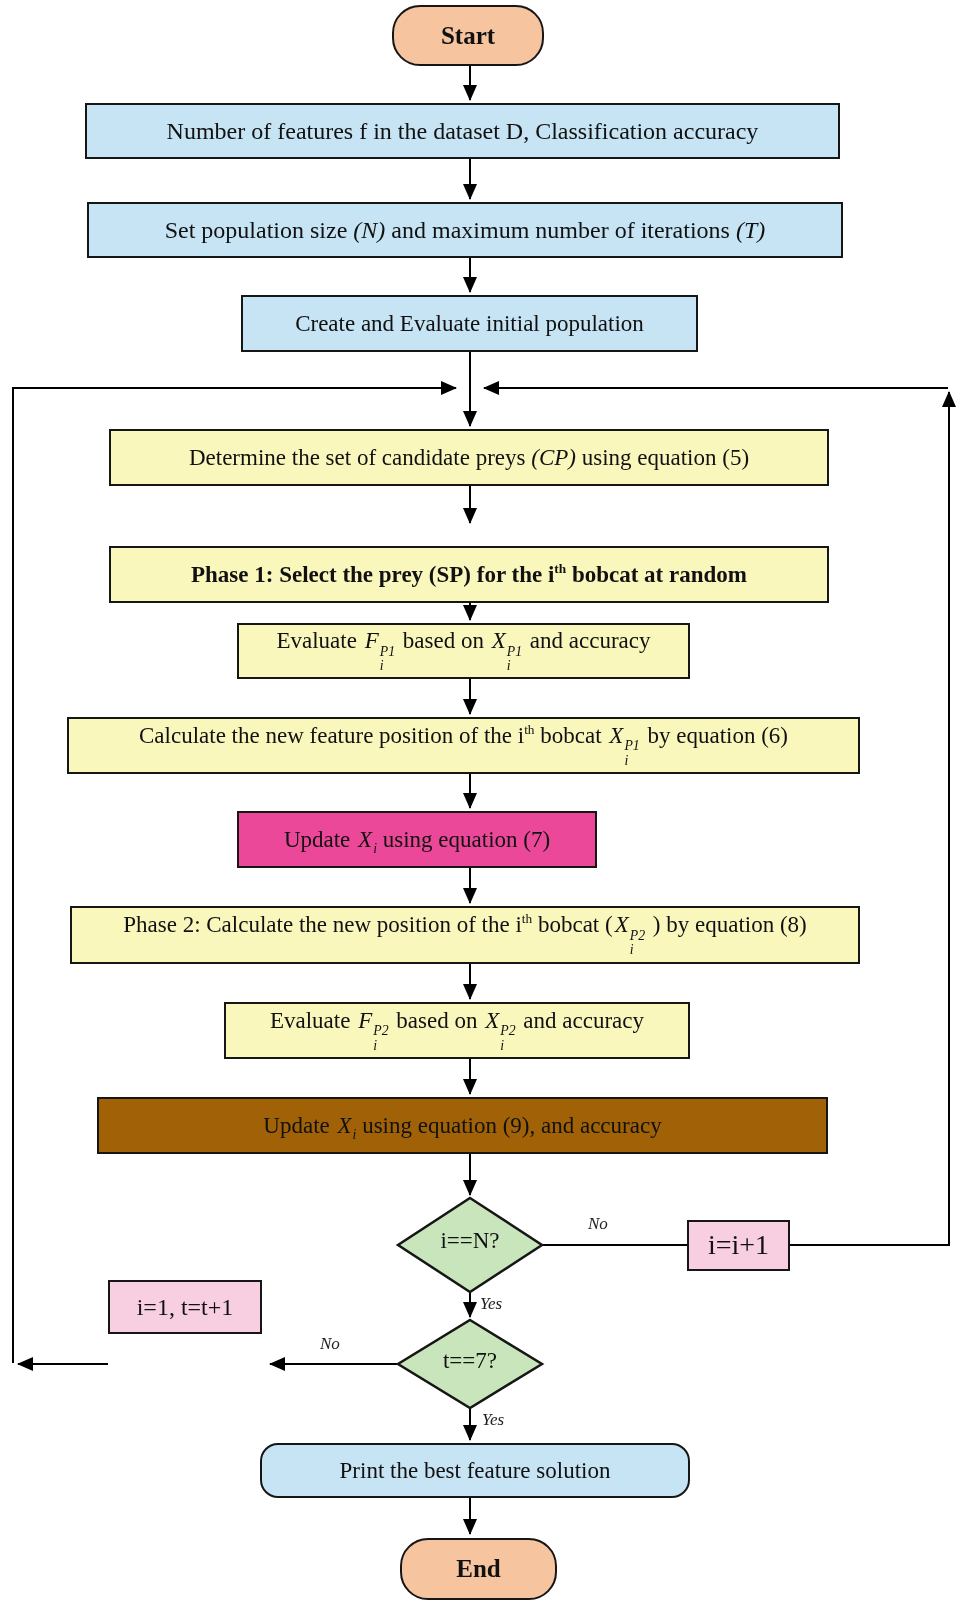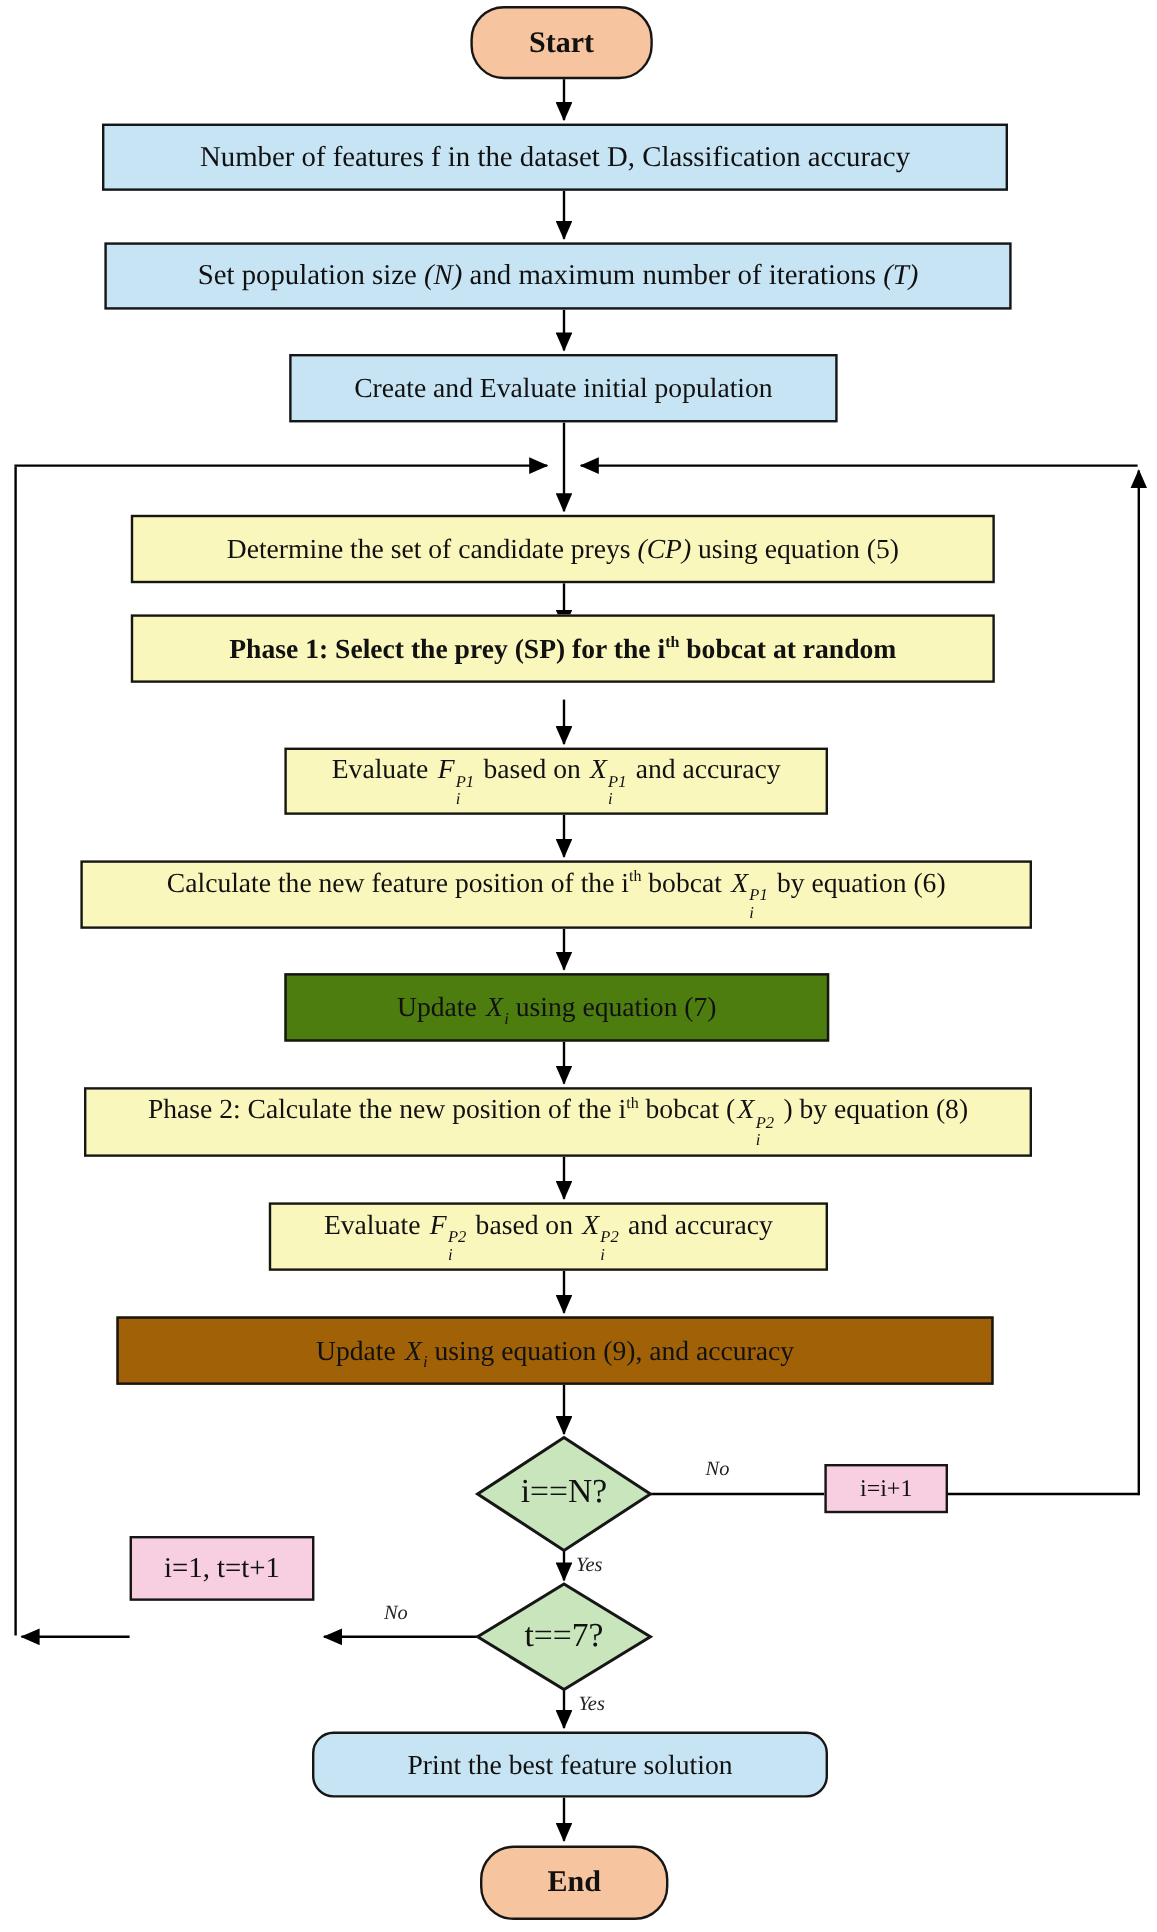"Phase 1: Select the prey" div.node { top: 512px -> 546px }
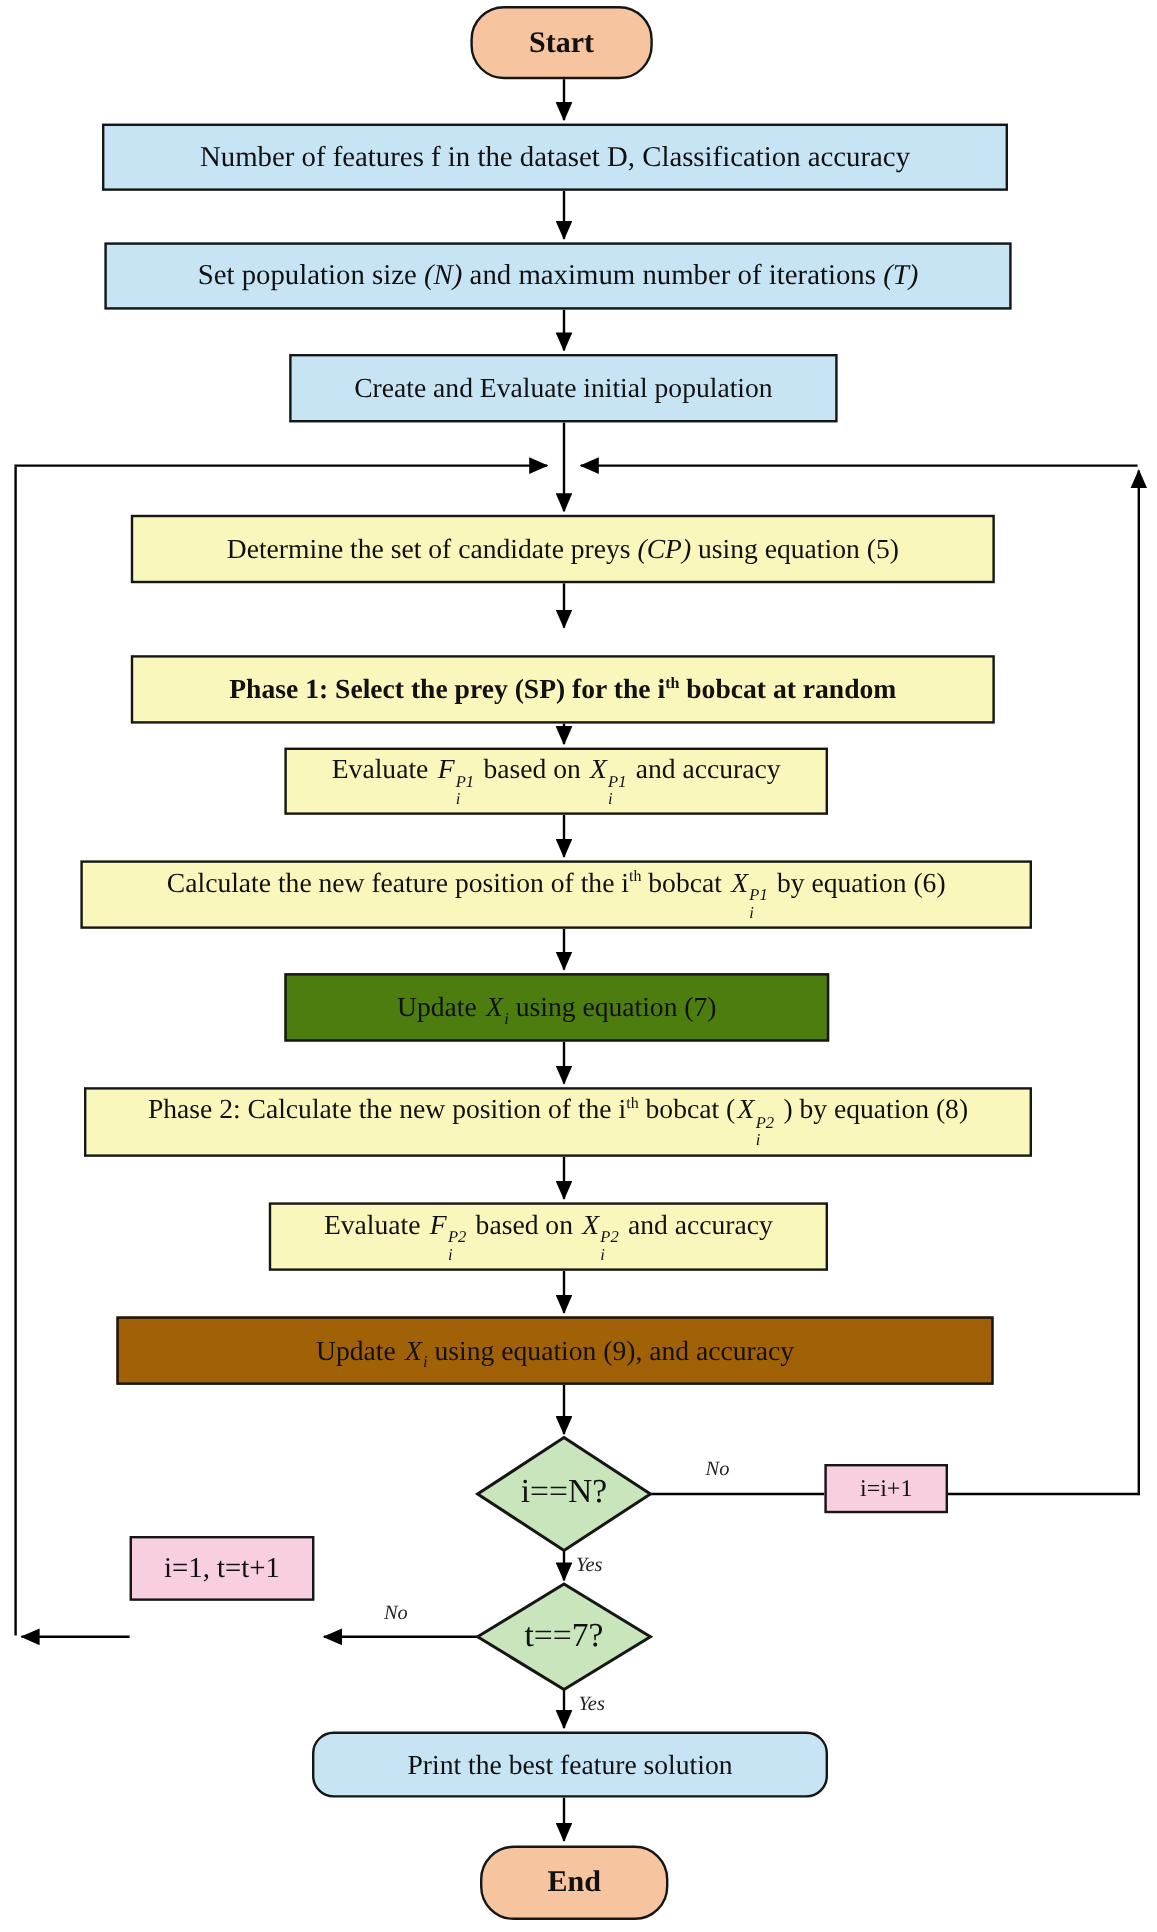"Update Xi using equation (7)" div.node { background-color: #4d7c0f -> #ec4899; width: 454px -> 360px }
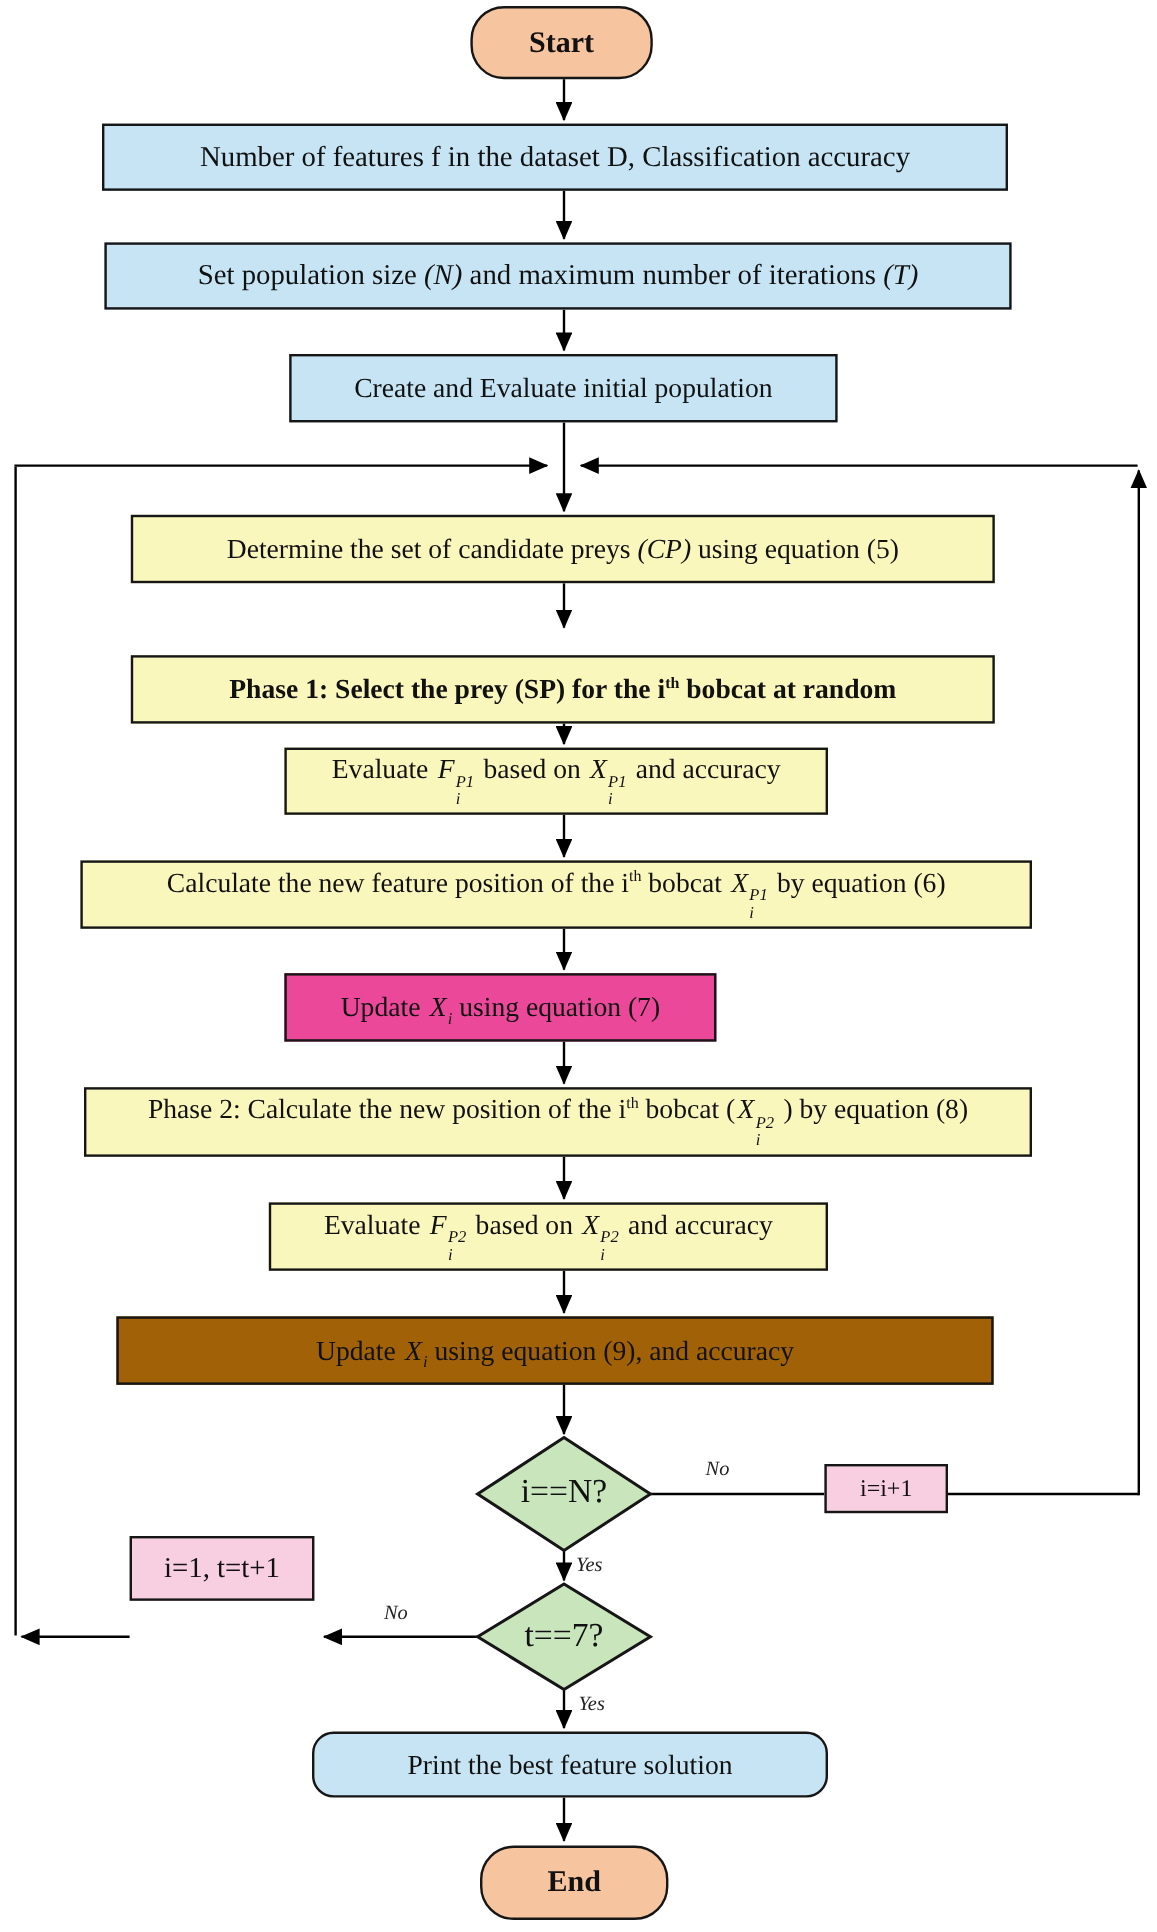"i==N?" .dtext { font-size: 28px -> 23px }
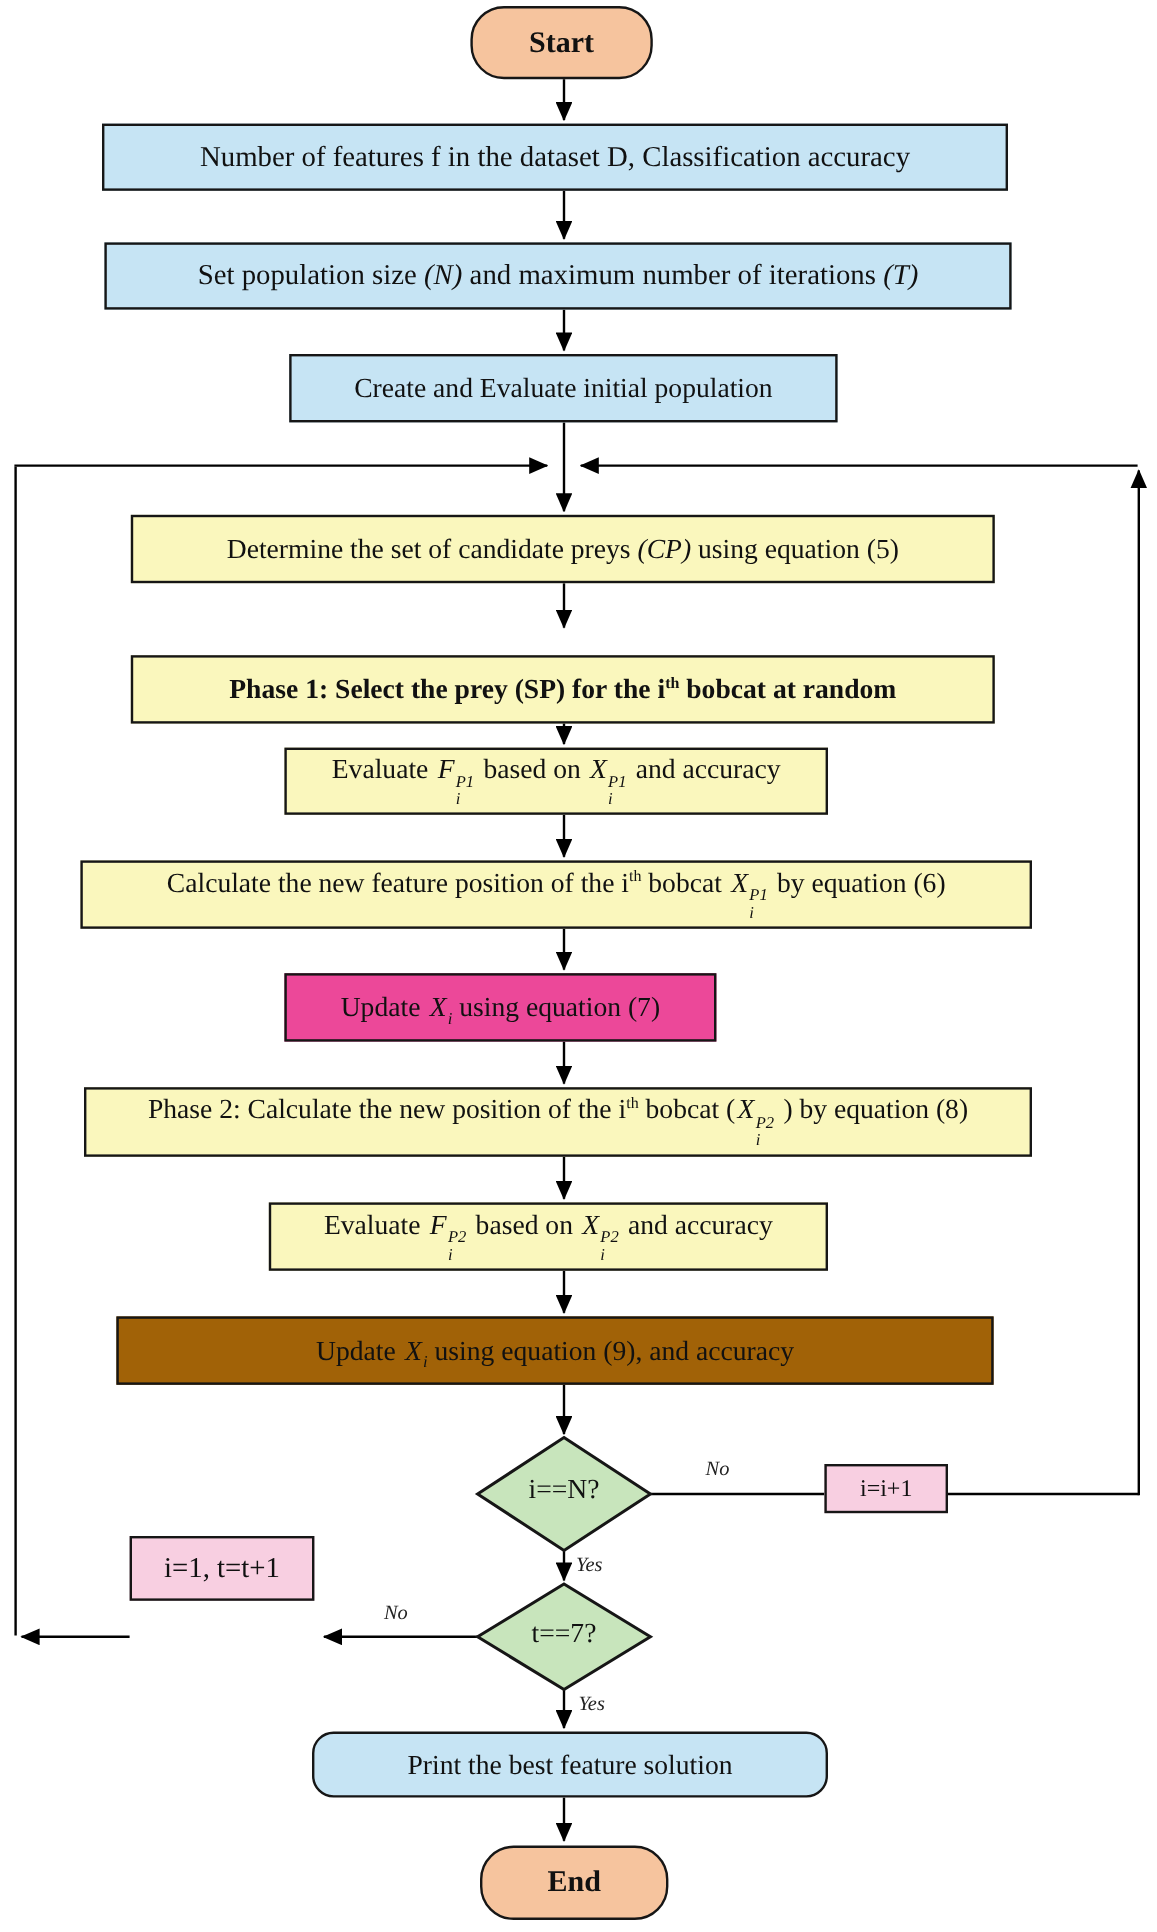"i=i+1" div.node { font-size: 20px -> 28px; height: 41px -> 51px }
